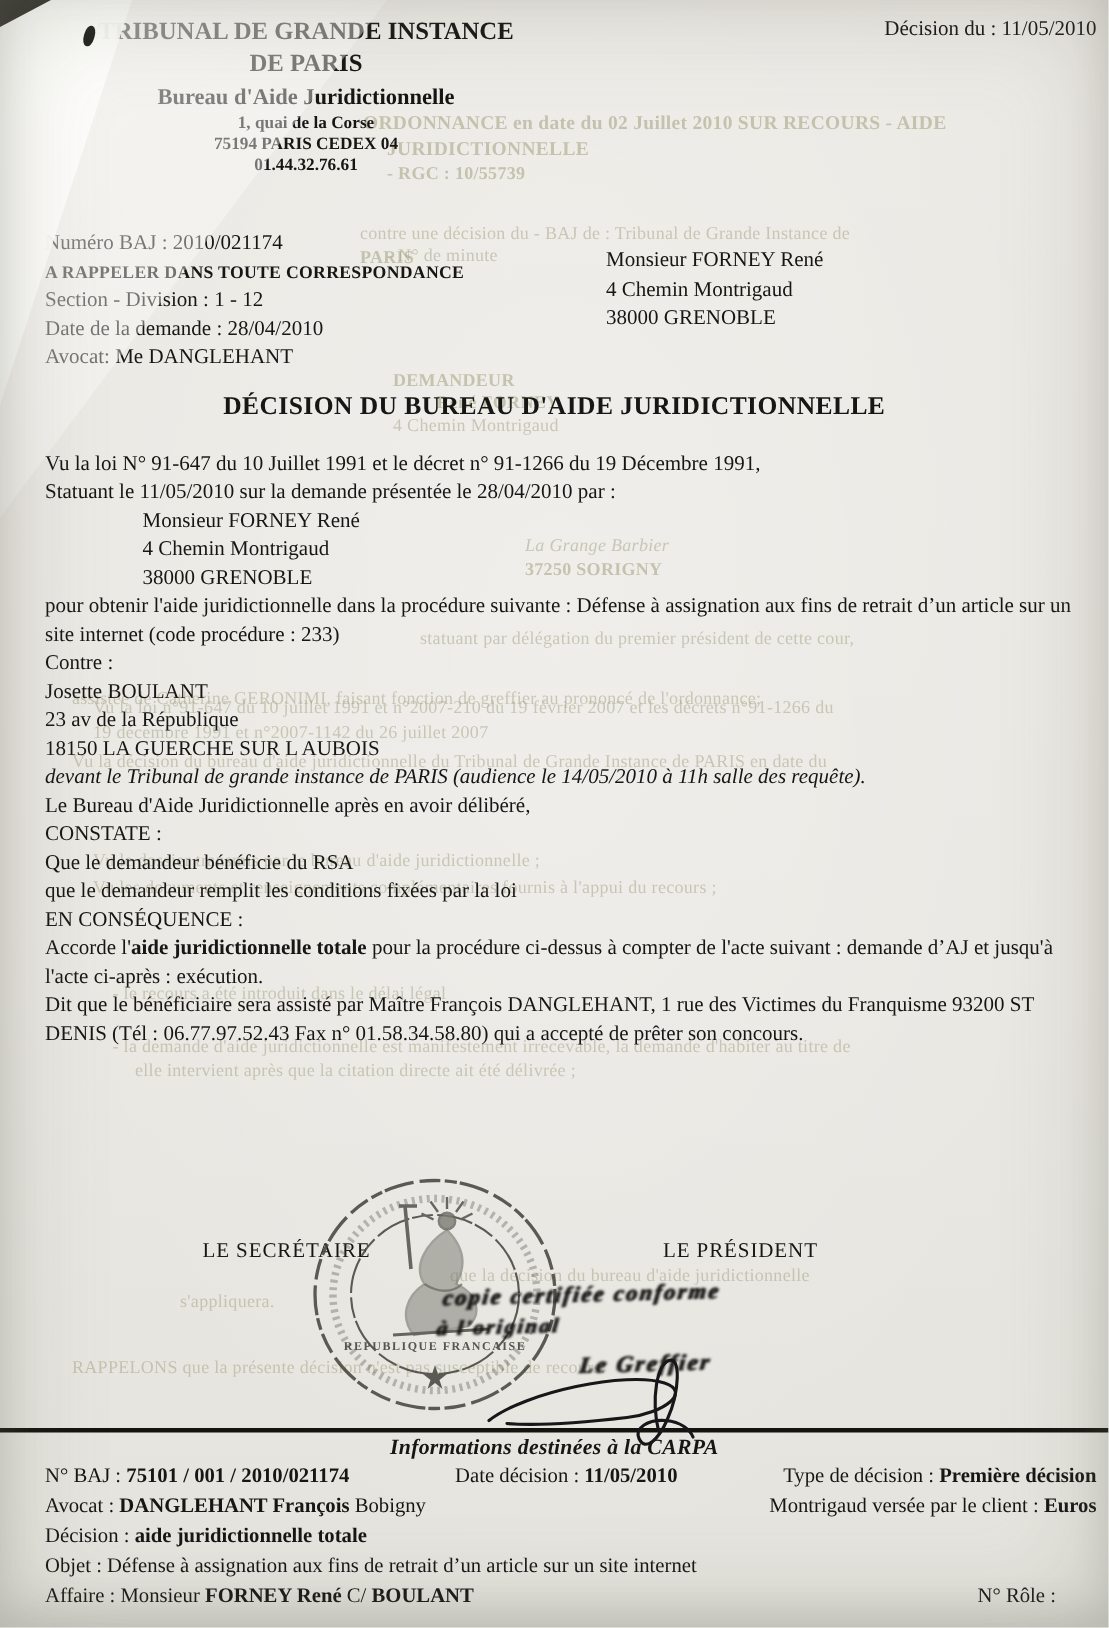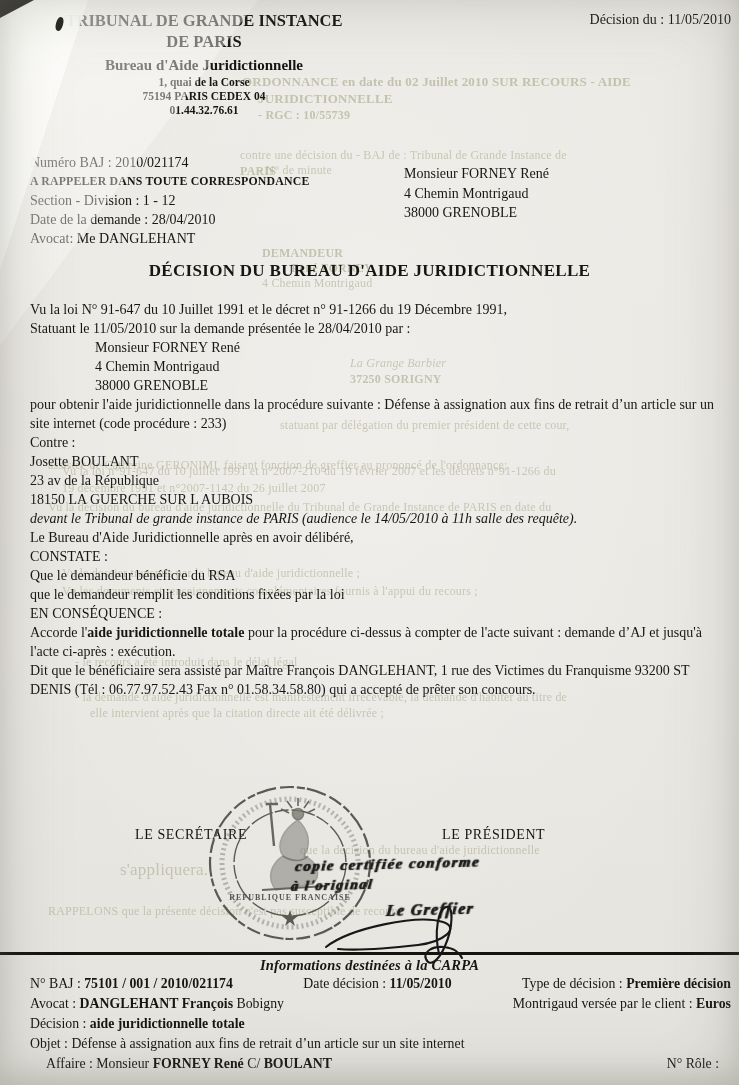"s'appliquera." div.ghost { font-size: 17px -> 12px }
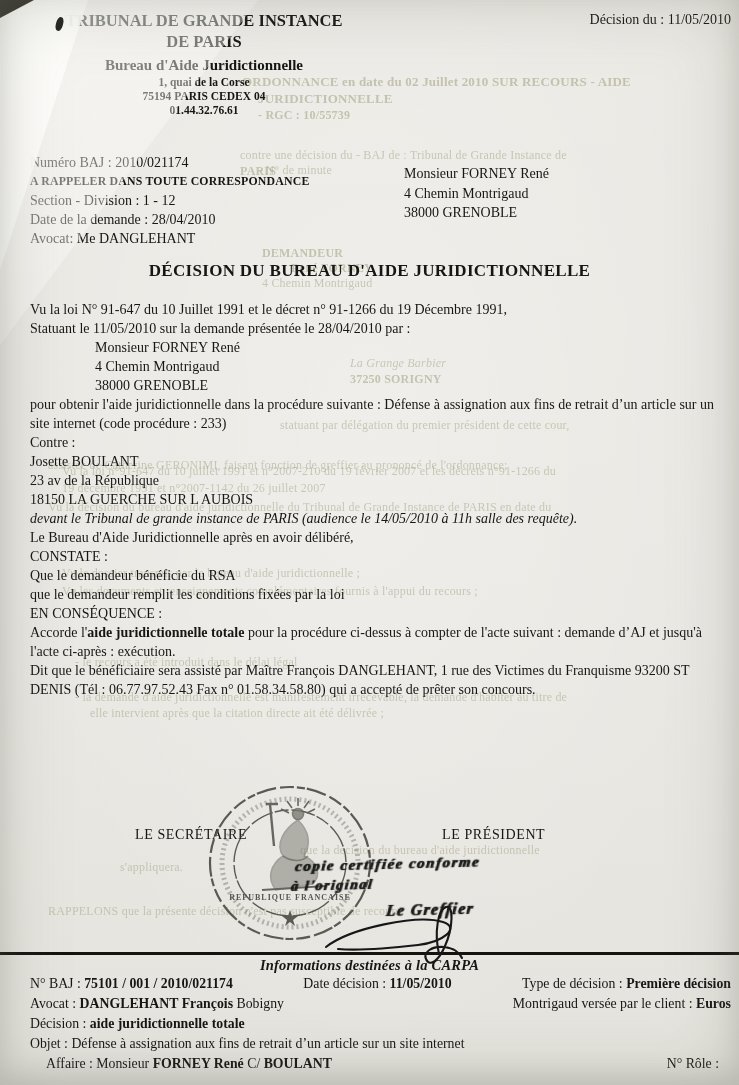"Affaire : Monsieur FORNEY René" .frow.r5 { margin-left: 16px -> none; padding-right: 20px -> 35px }
